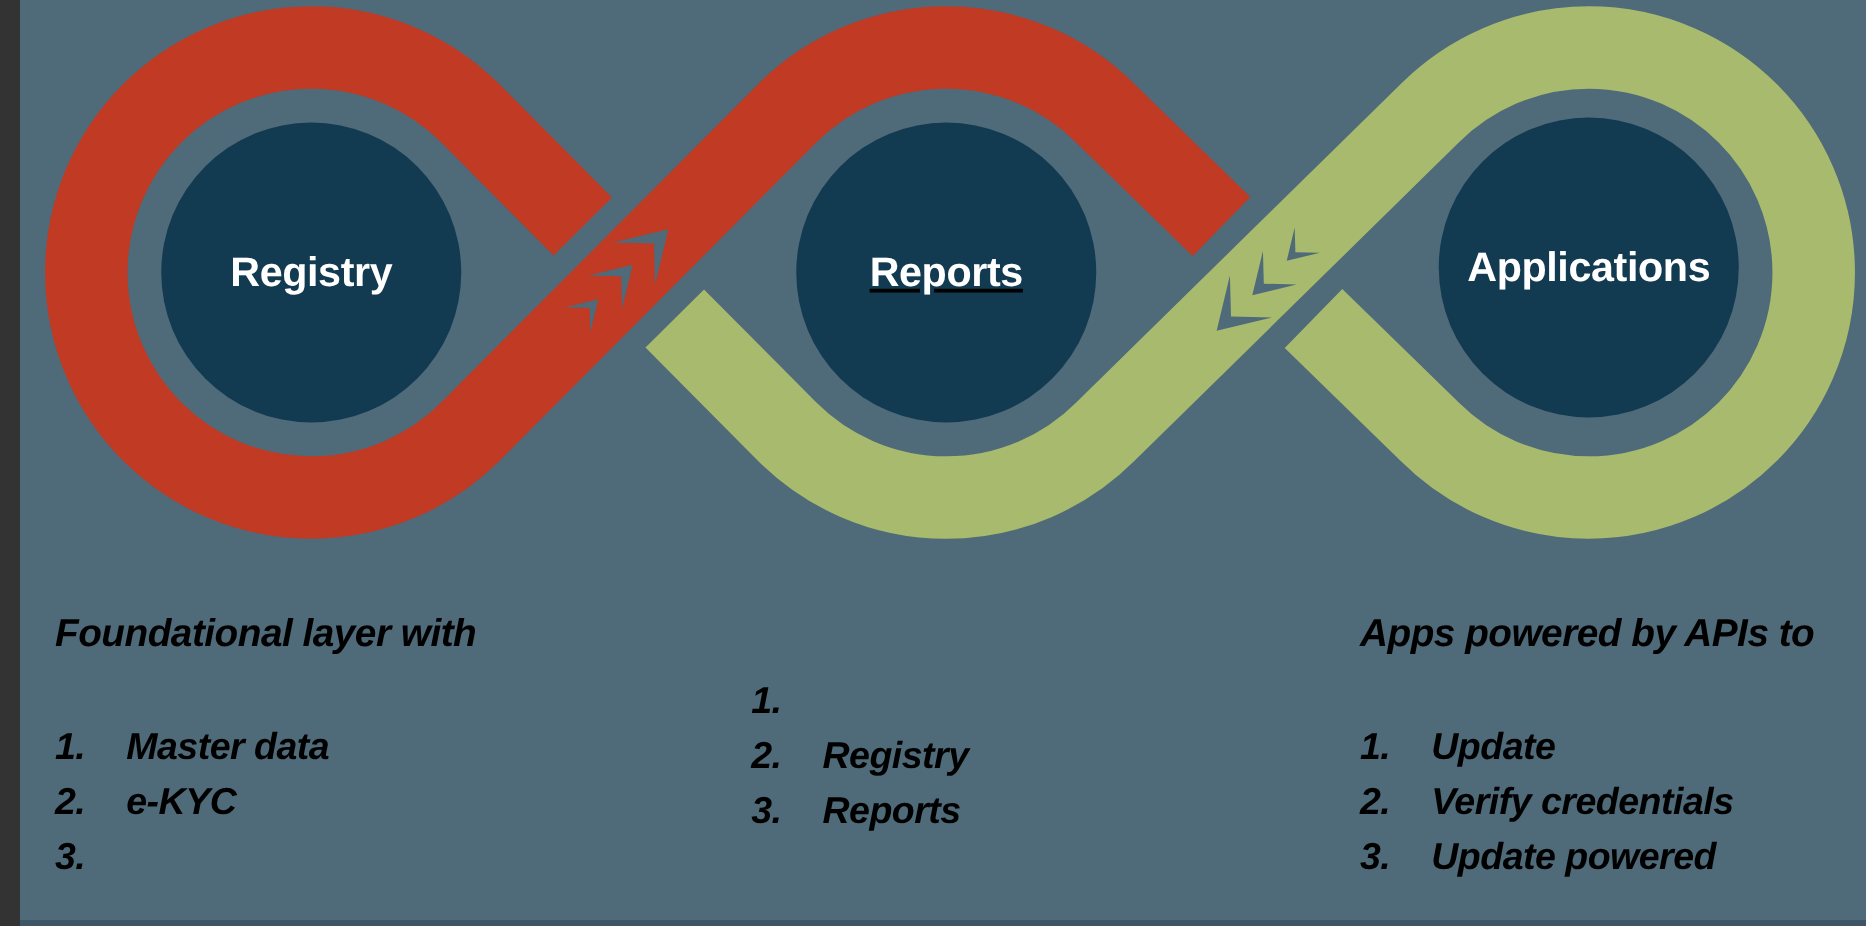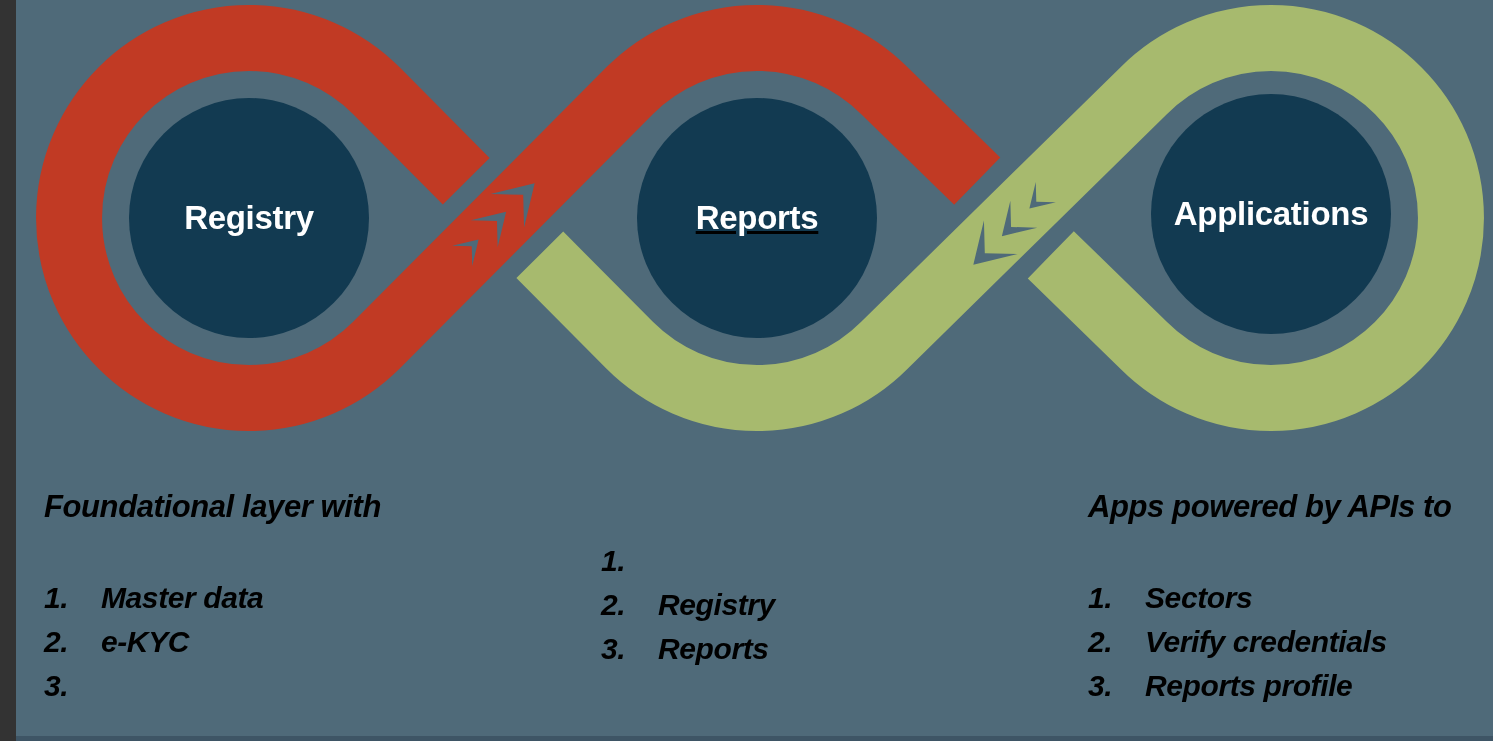"Sectors" span { text: Sectors -> Update }
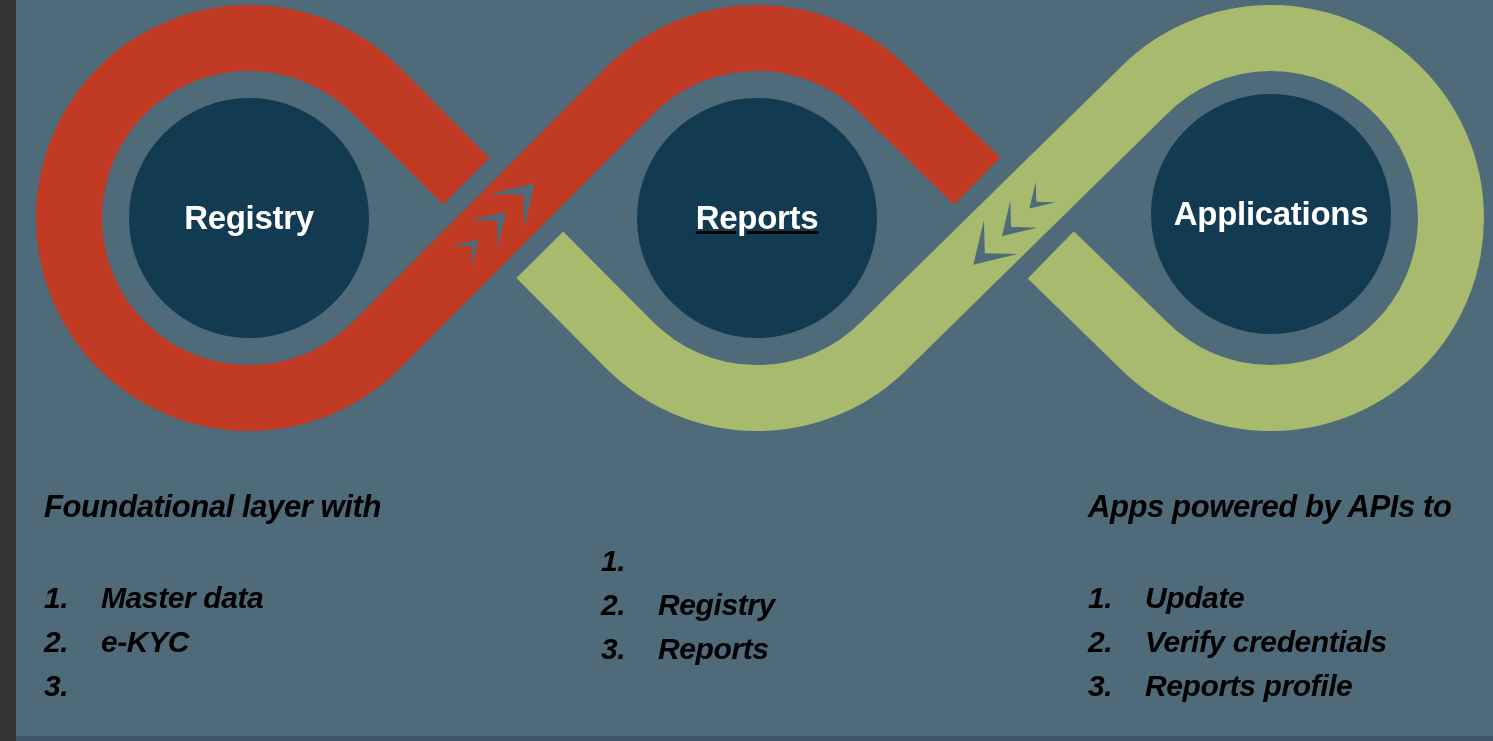"Reports profile" span { text: Reports profile -> Update powered }
